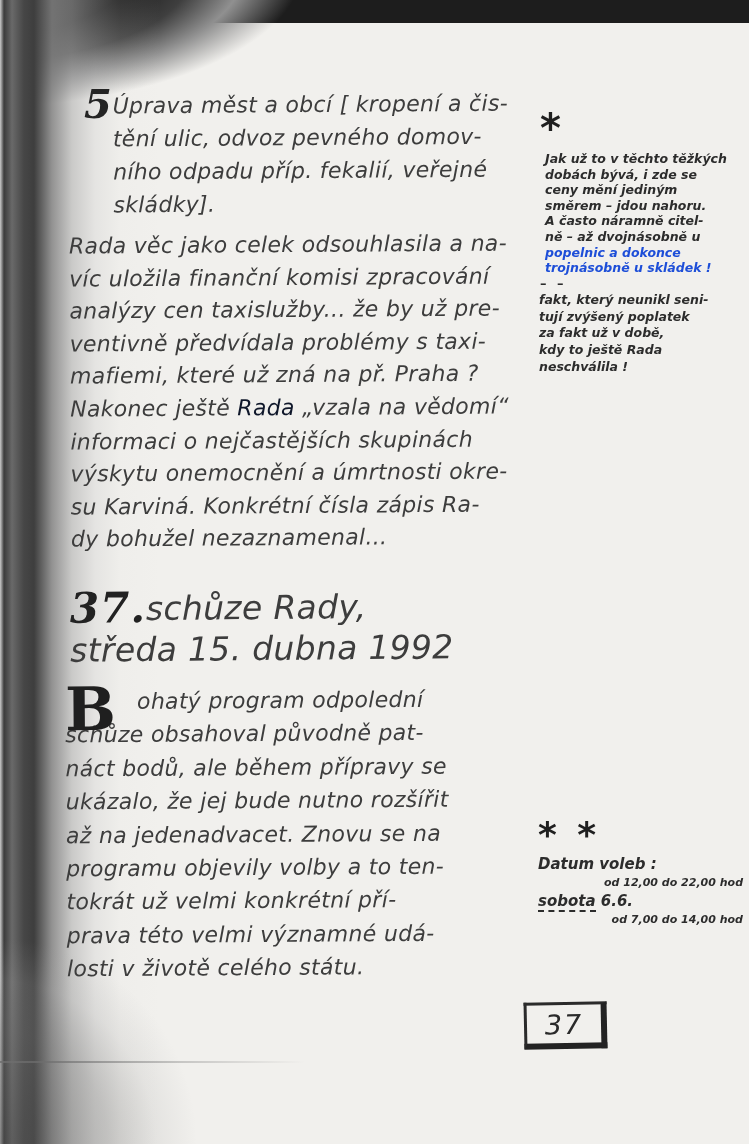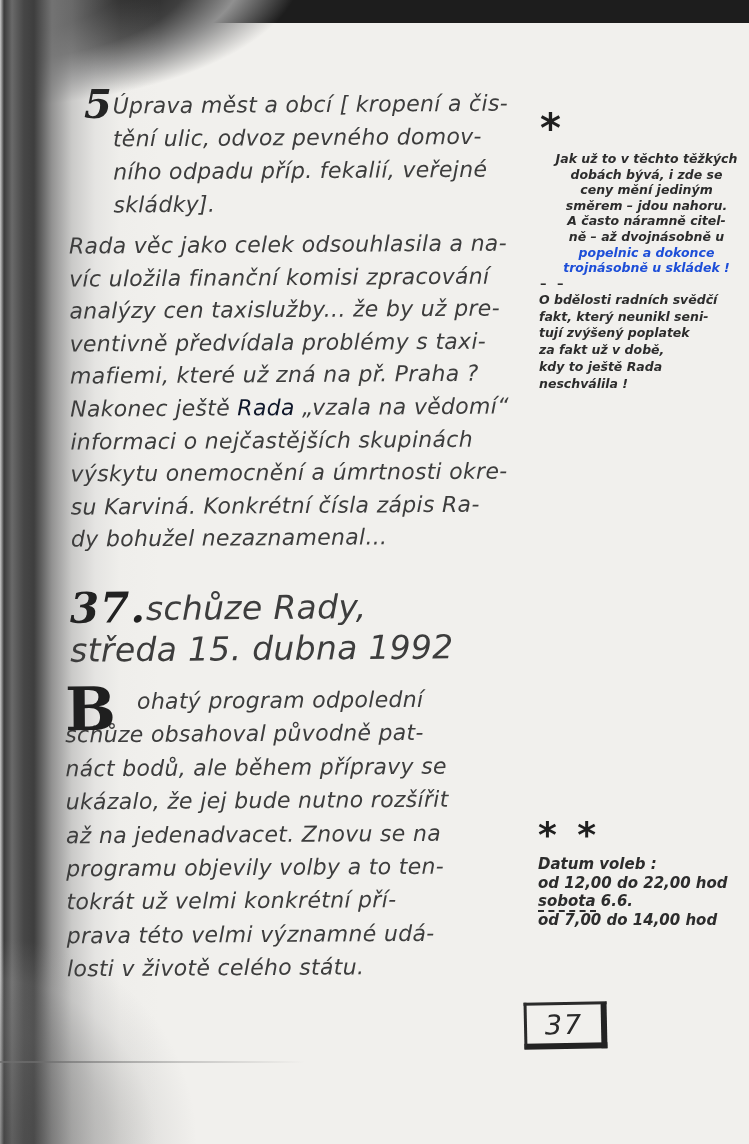"Jak už to v těchto" .note1 .part1 { text-align: center -> none }
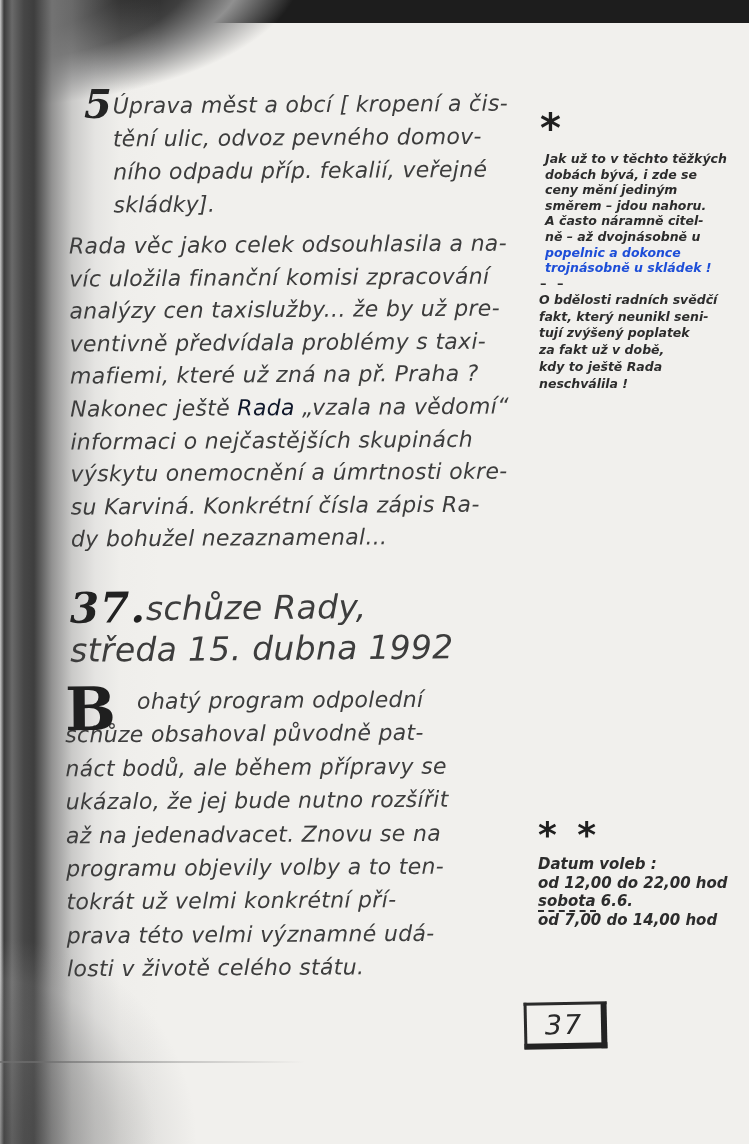"O bdělosti radních svědčí" div.line { html: <div>O bdělosti radních svědčí</div> -> none }
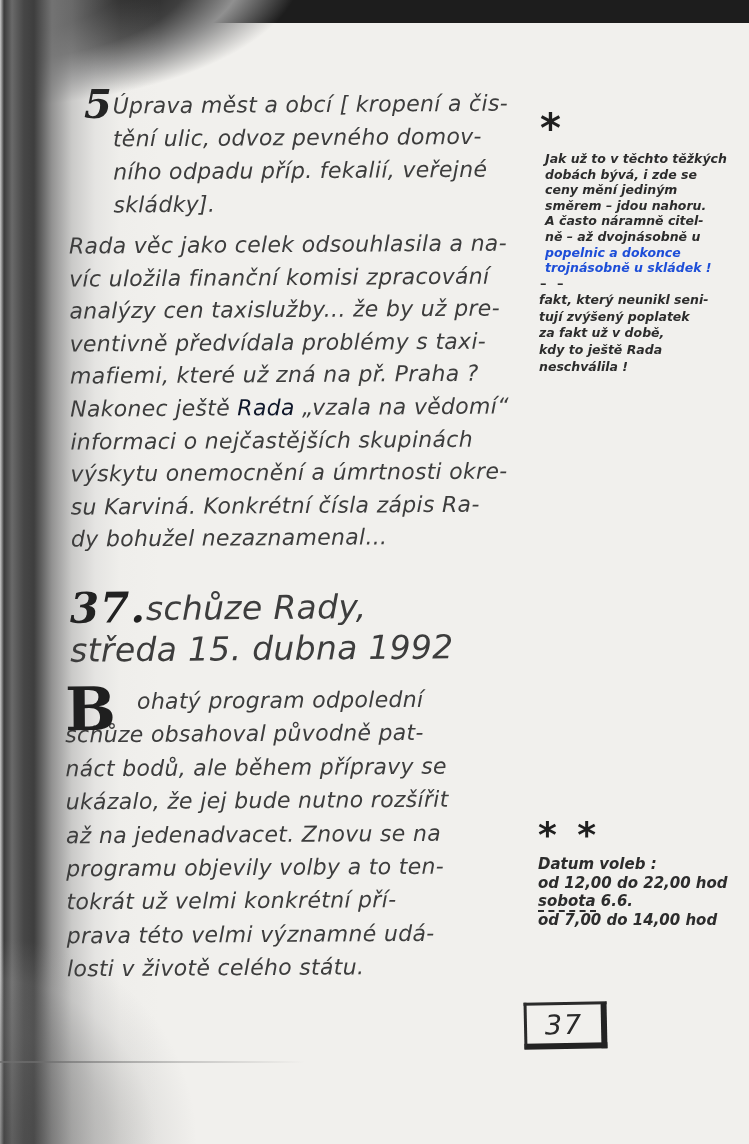"od 12,00 do 22,00 hod" .note2 .h { font-size: 15px -> 11px; text-align: none -> right }
